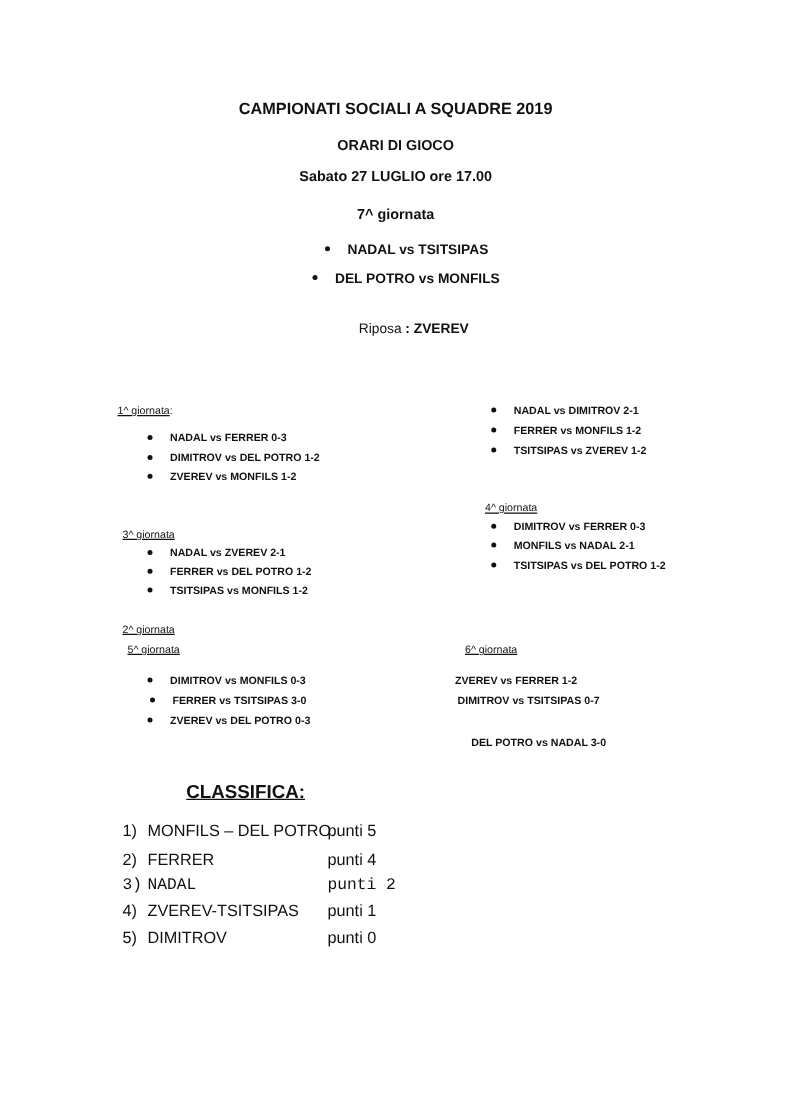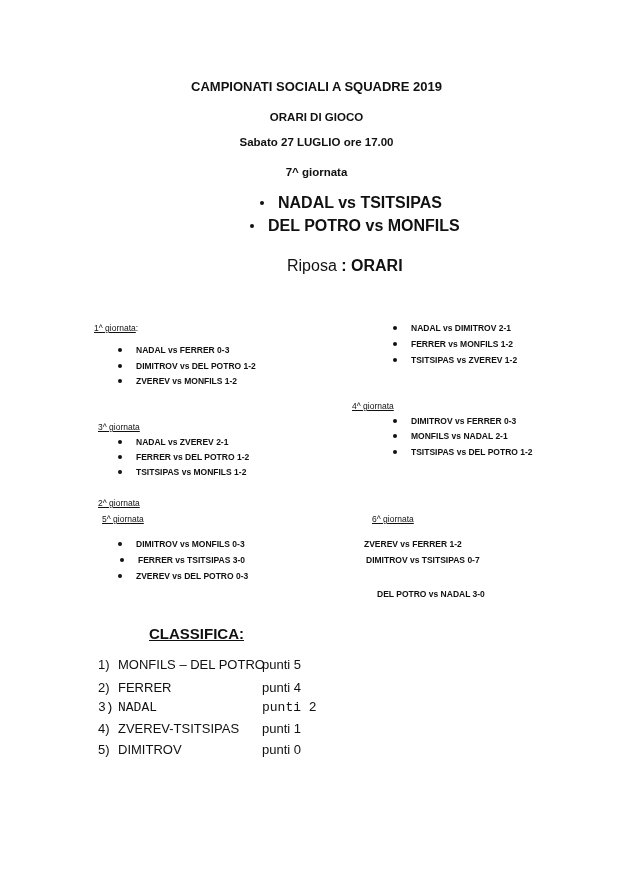"NADAL vs TSITSIPAS" .bul { font-size: 16px -> 11px }
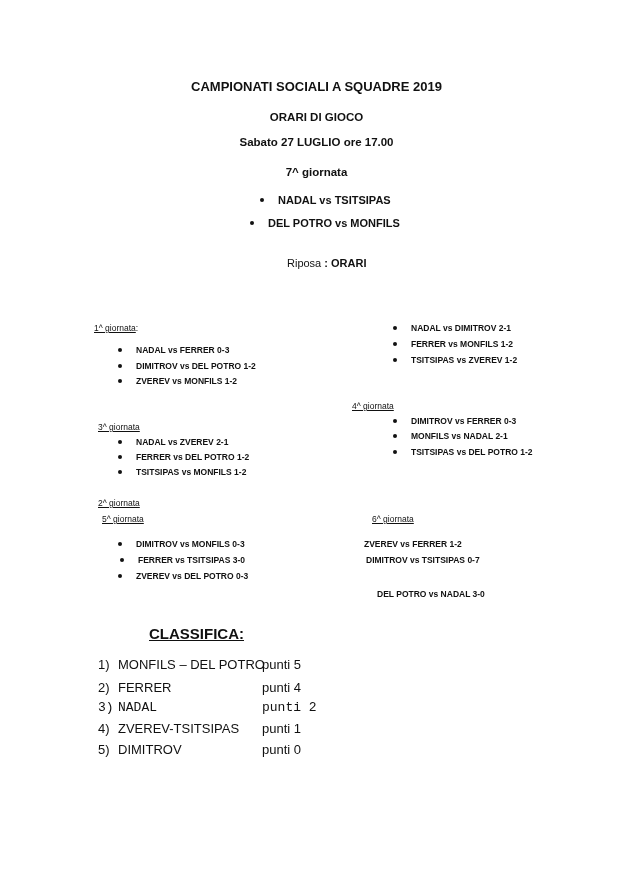": ORARI" span.b { text: ORARI -> ZVEREV }
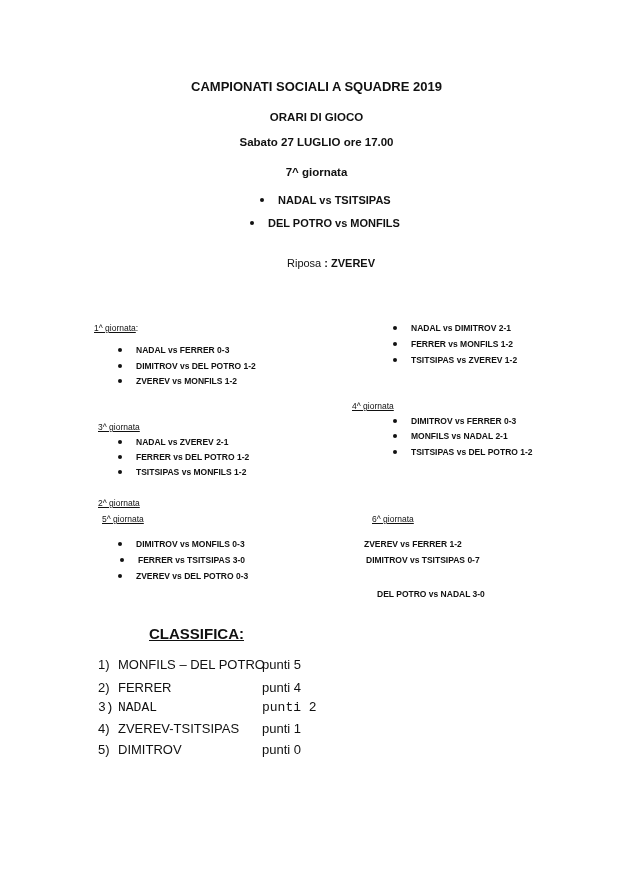"4^ giornata" div.abs { left: 352px -> 388px }
